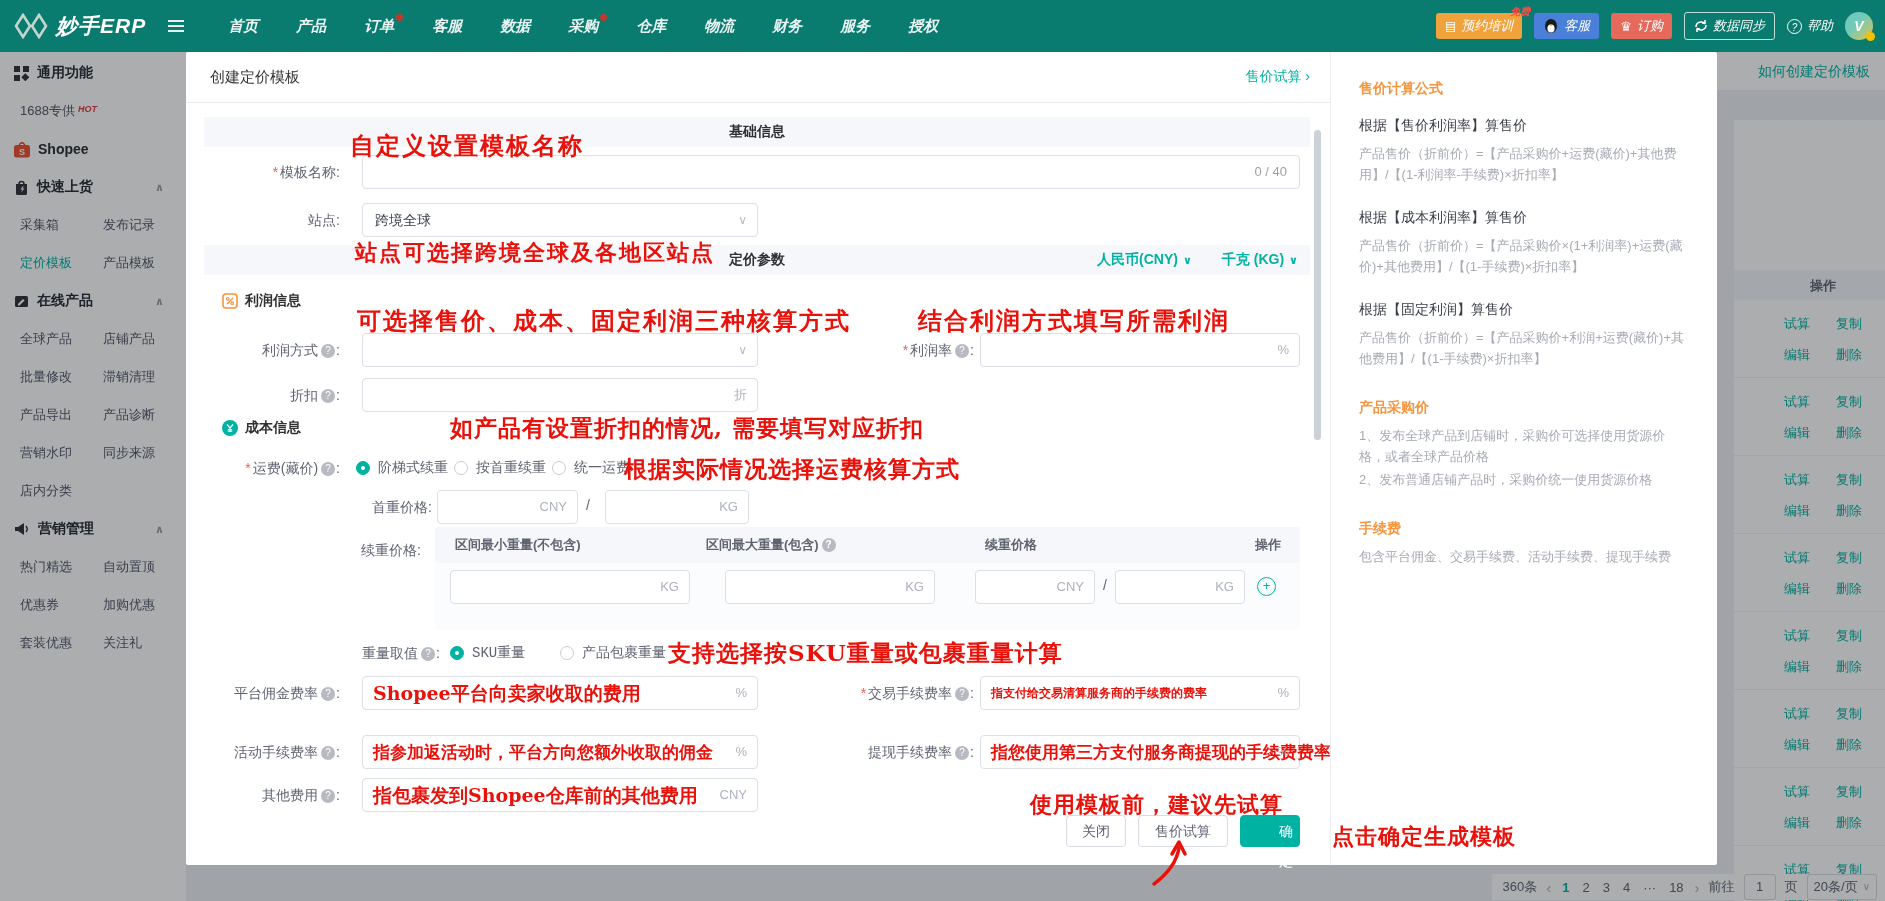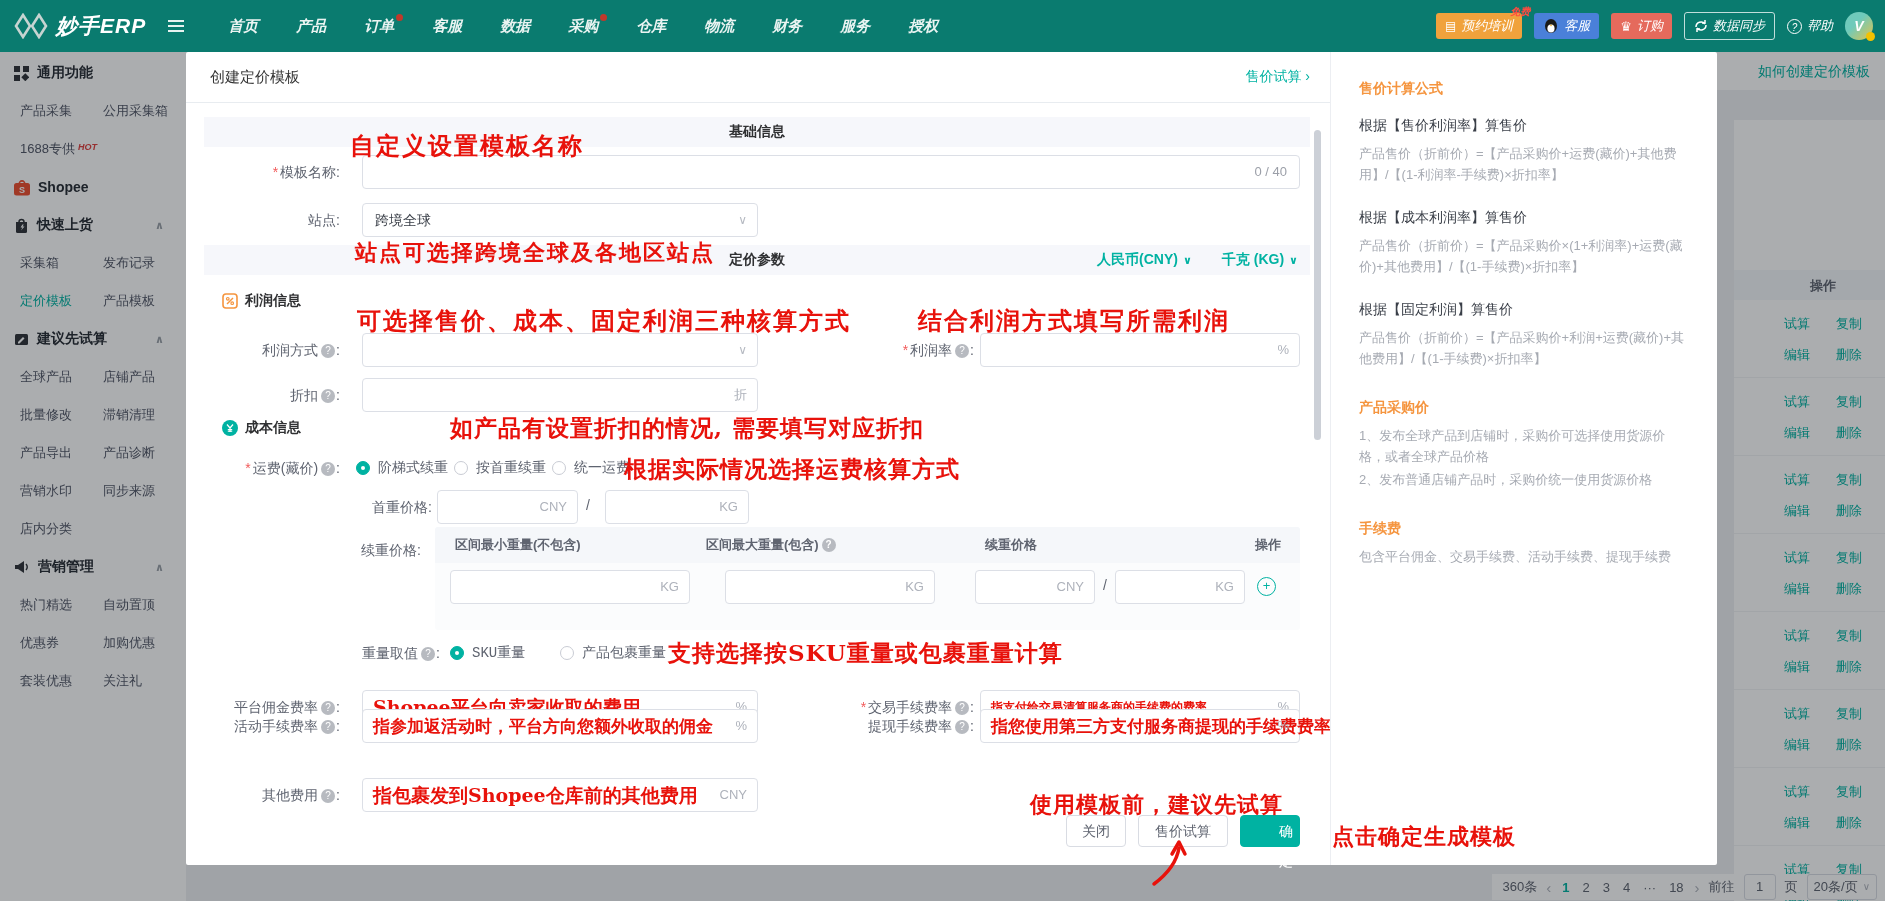"产品采集" div.sb-row { html: <div> <span>产品采集</span> <span>公用采集箱</span> </div> -> none }
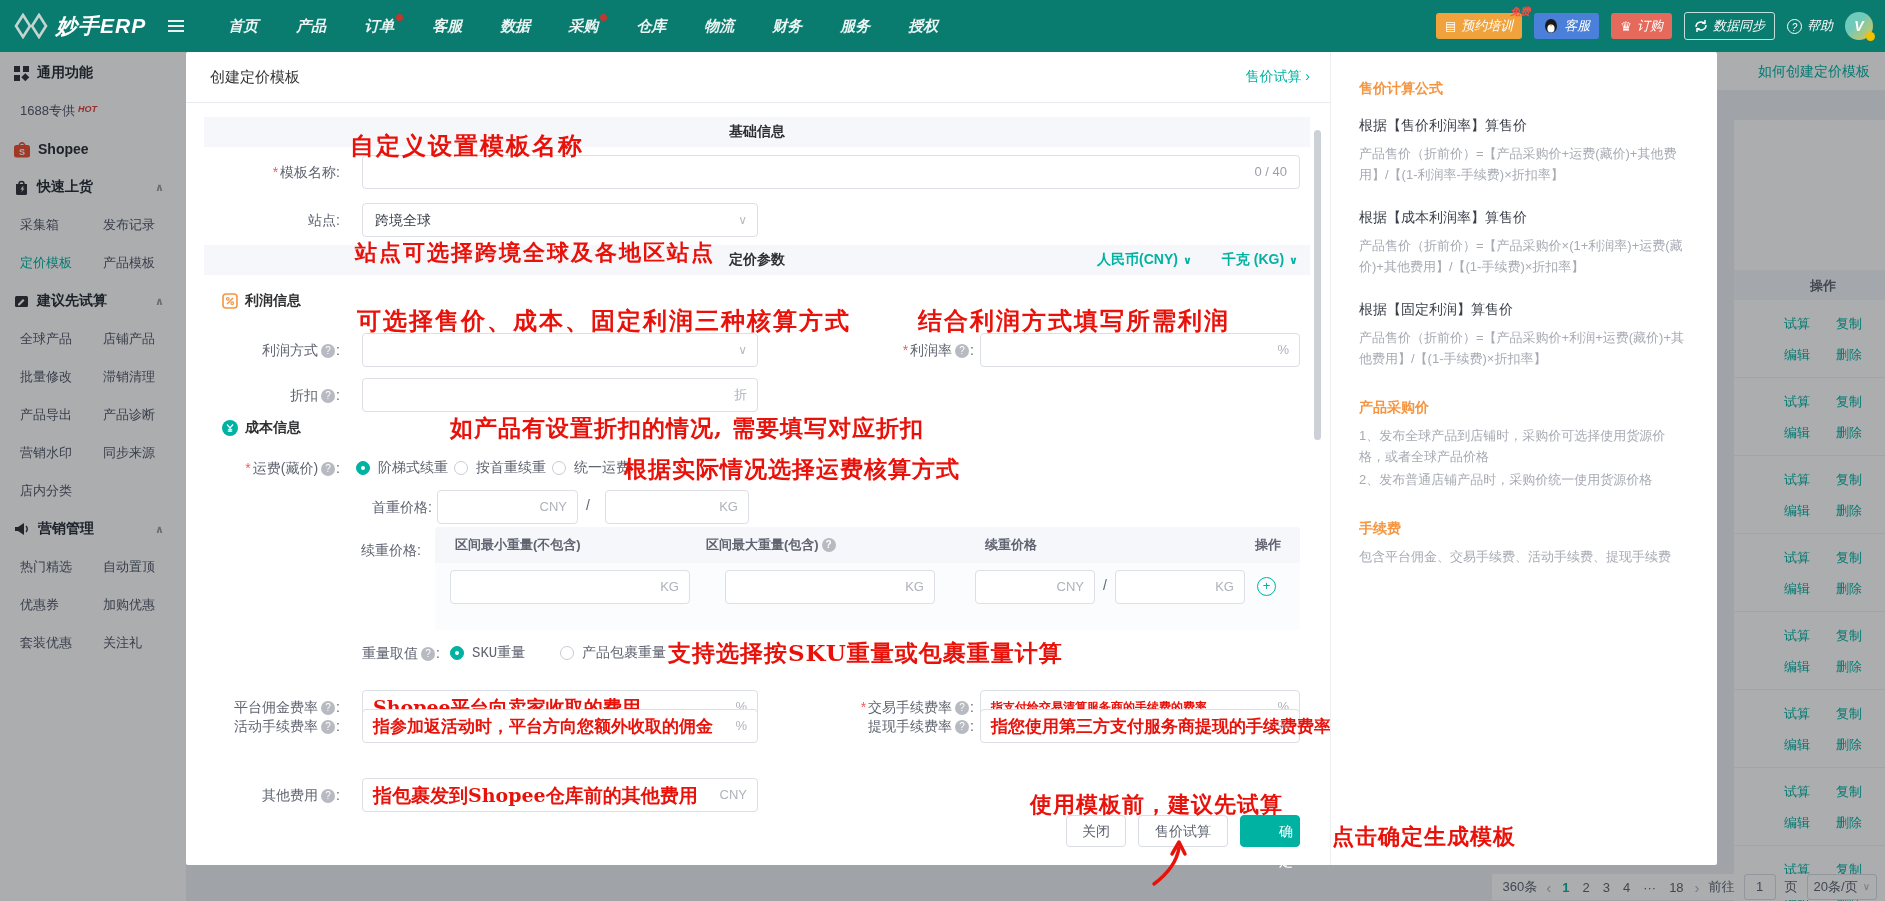"建议先试算" span { text: 建议先试算 -> 在线产品 }
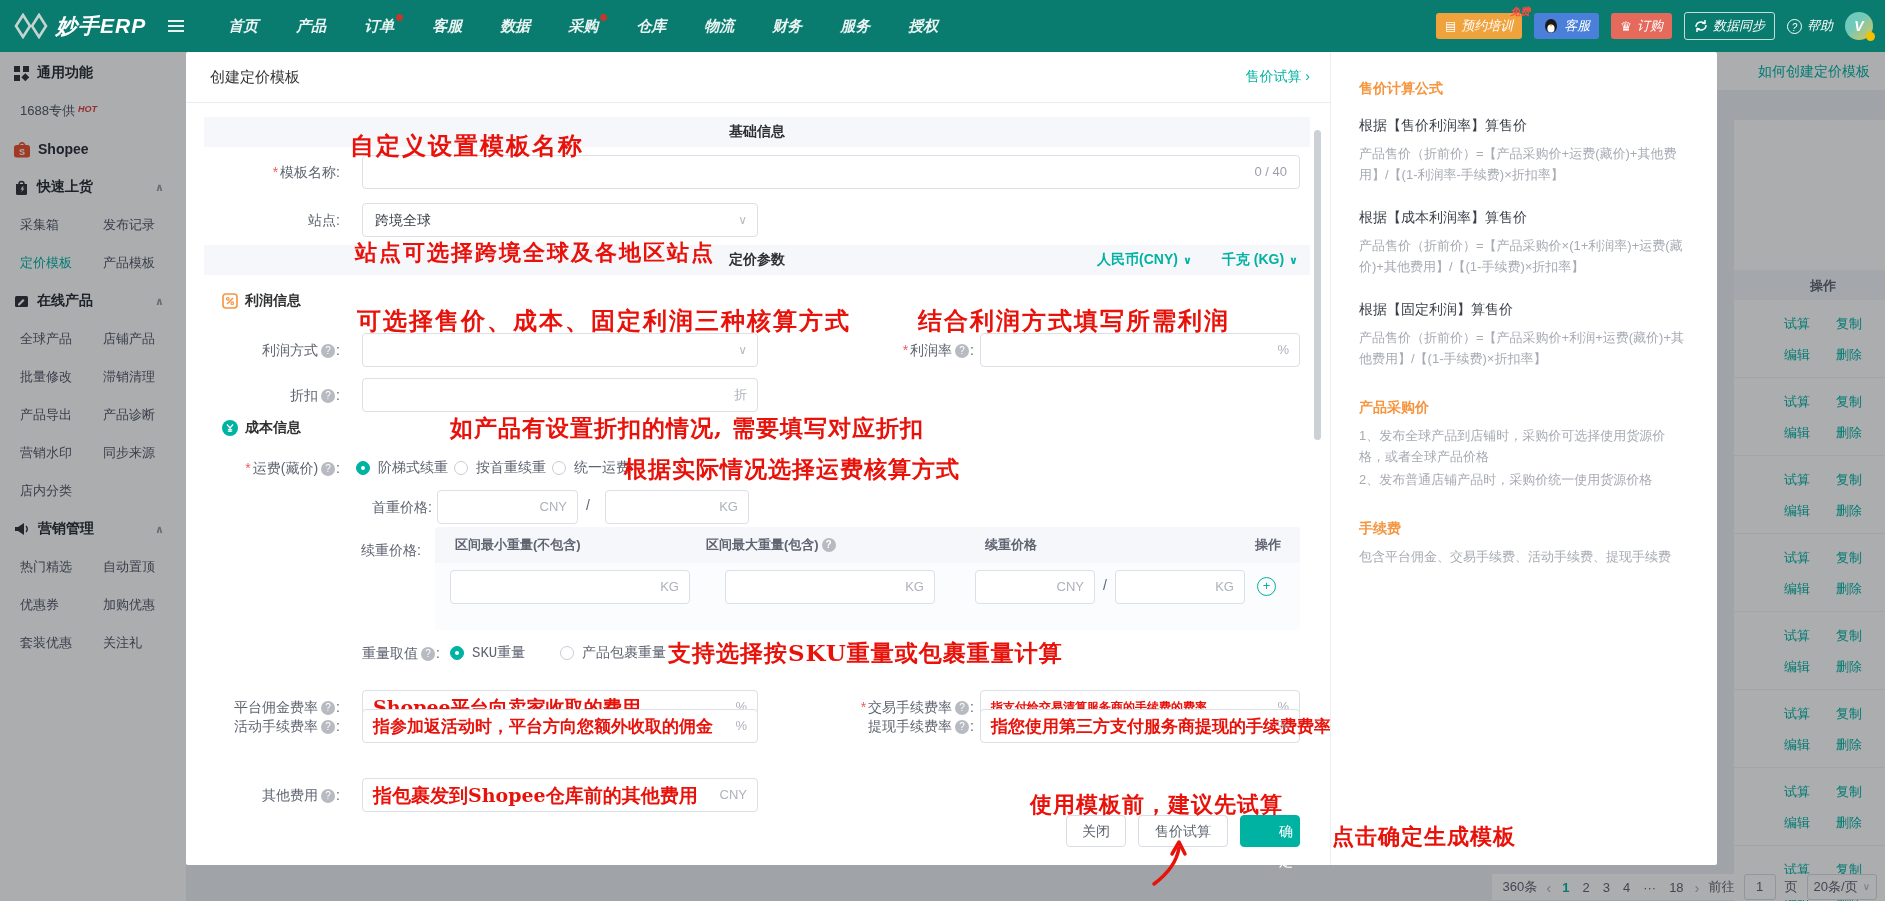"平台佣金费率 ? :" div.frow { top: 638px -> 624px }
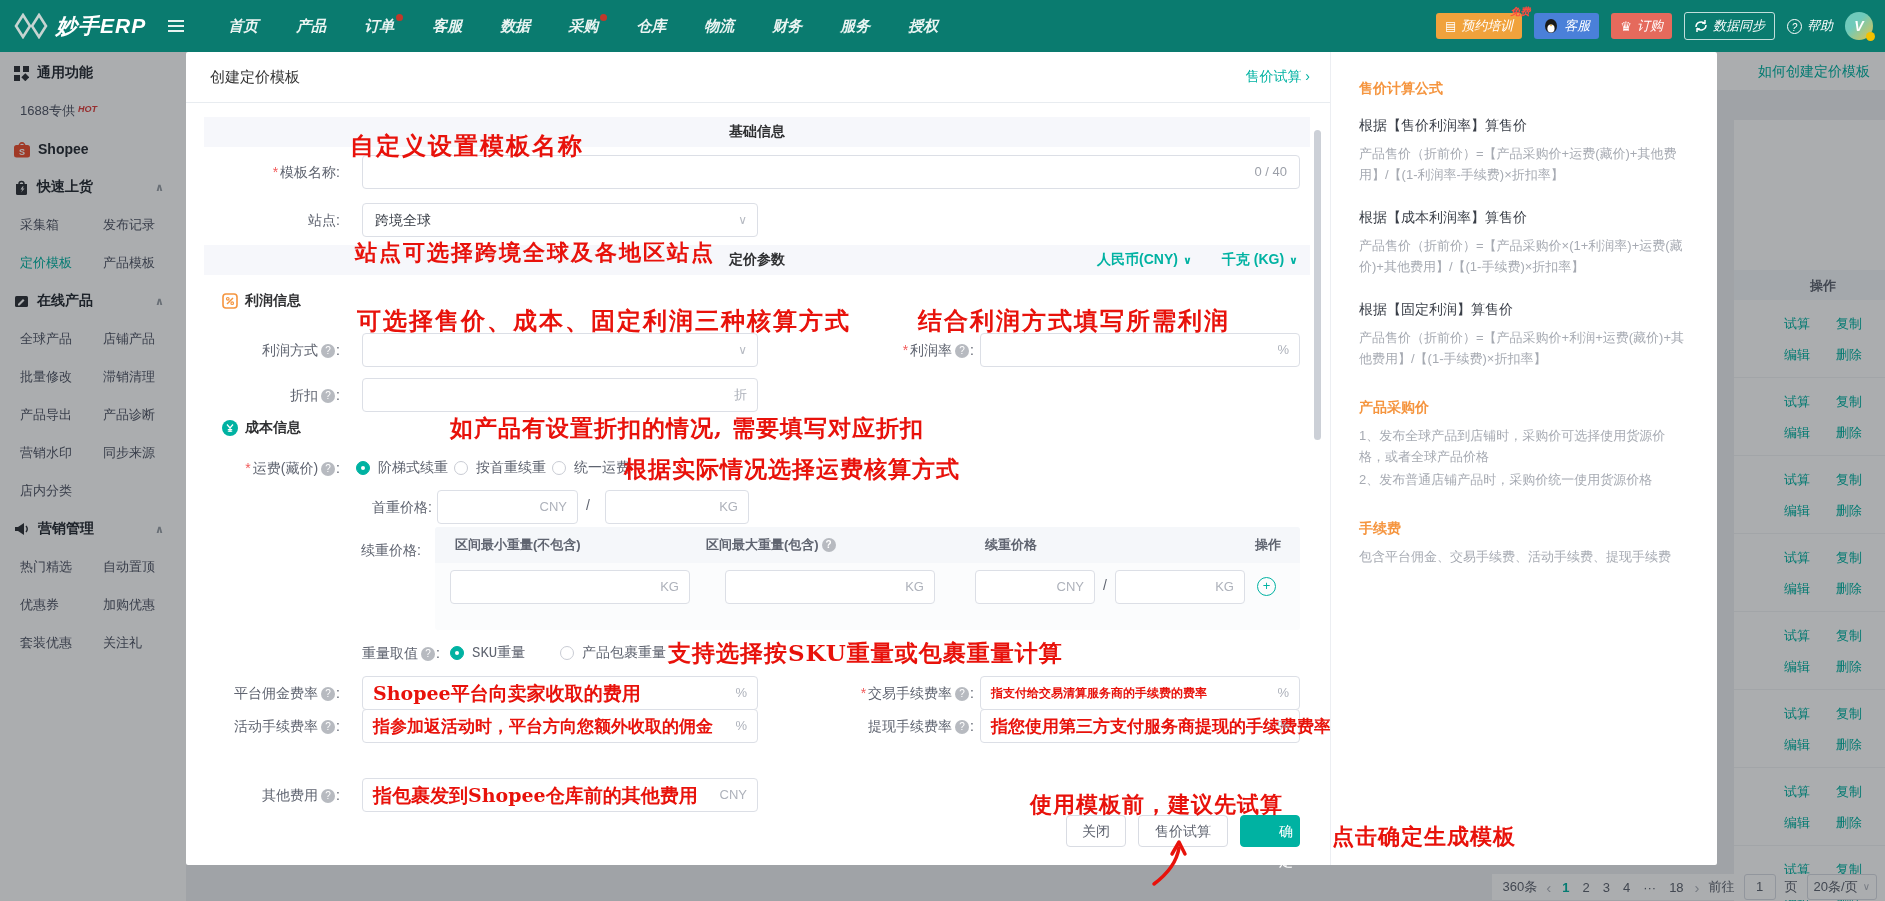"活动手续费率 ? :" div.frow { top: 657px -> 683px }
